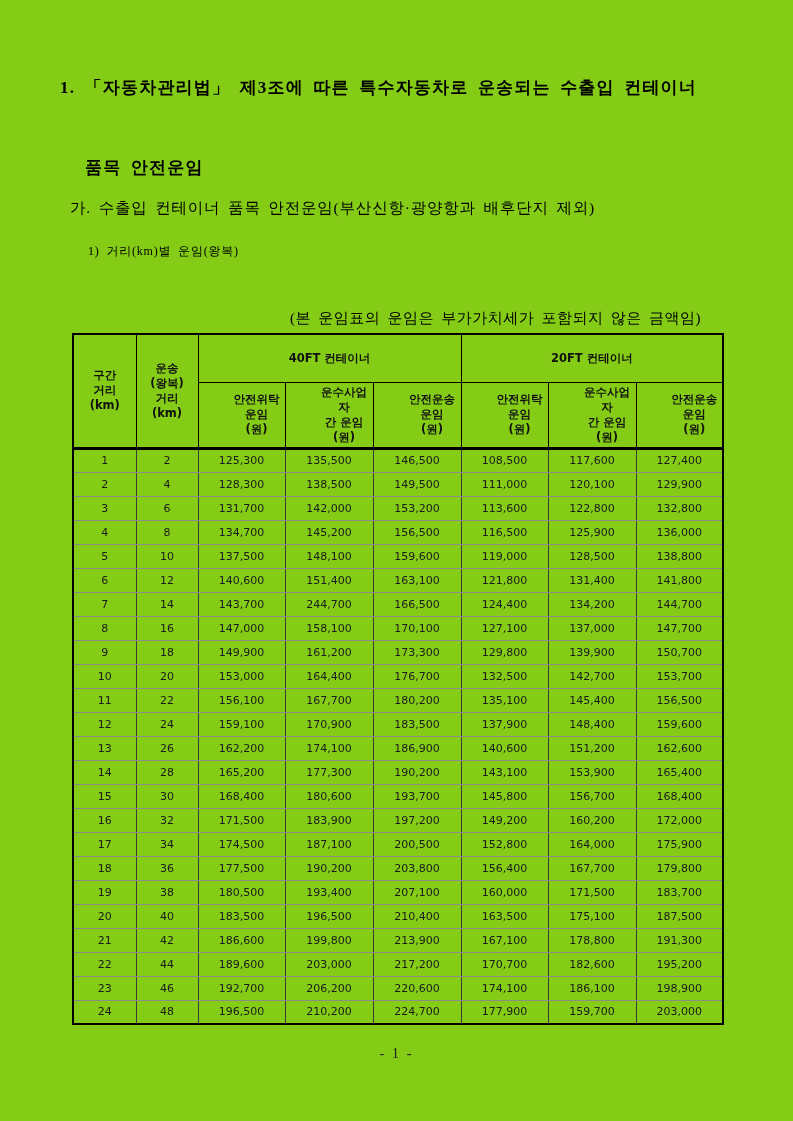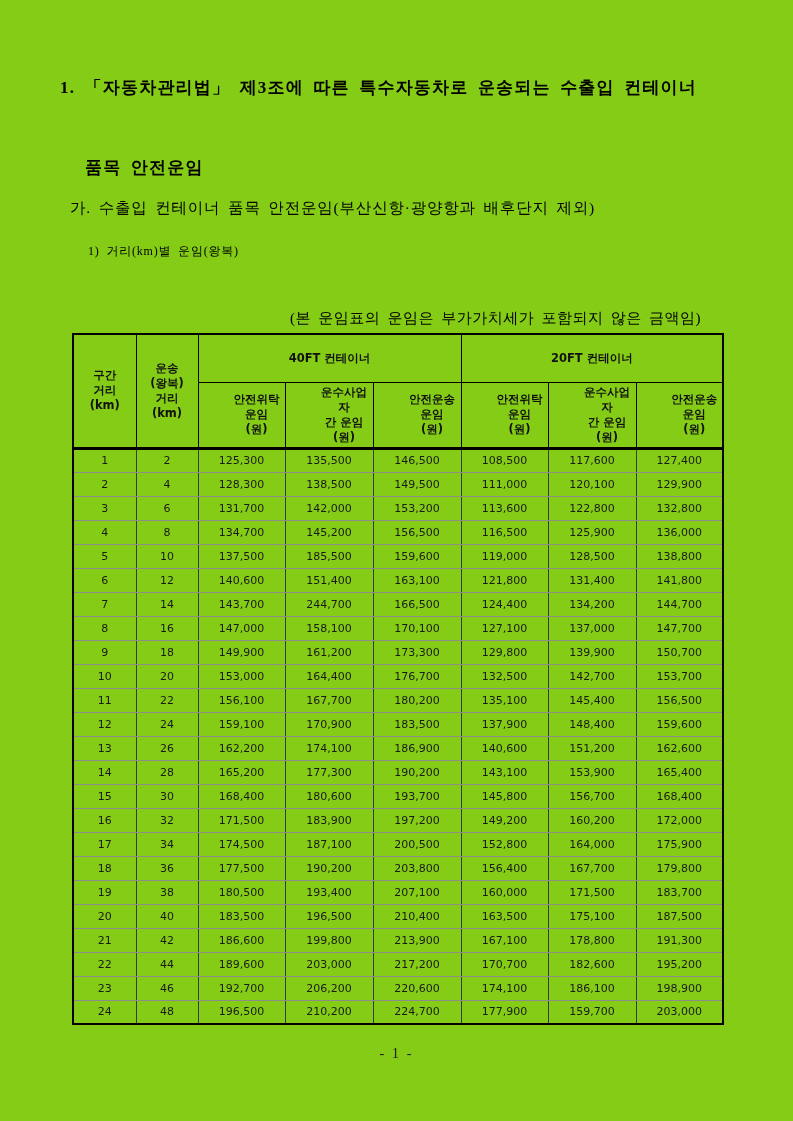"185,500" td { text: 185,500 -> 148,100 }
